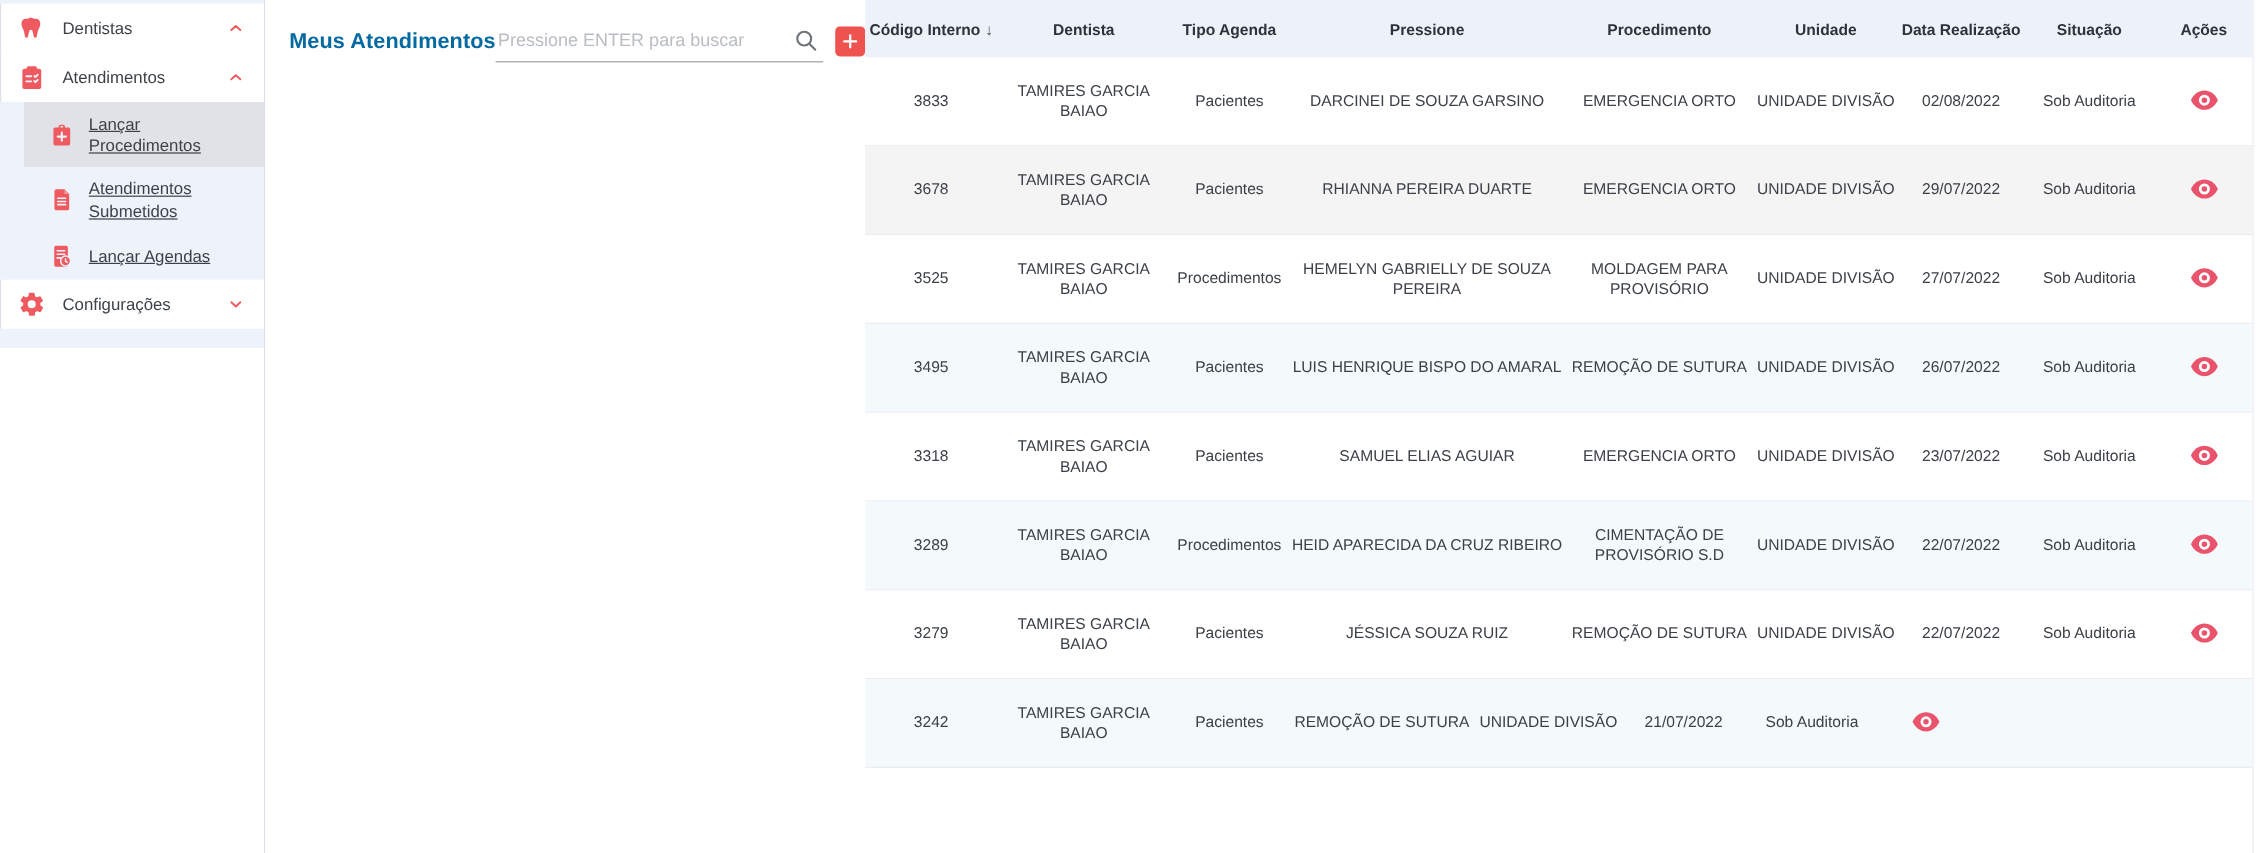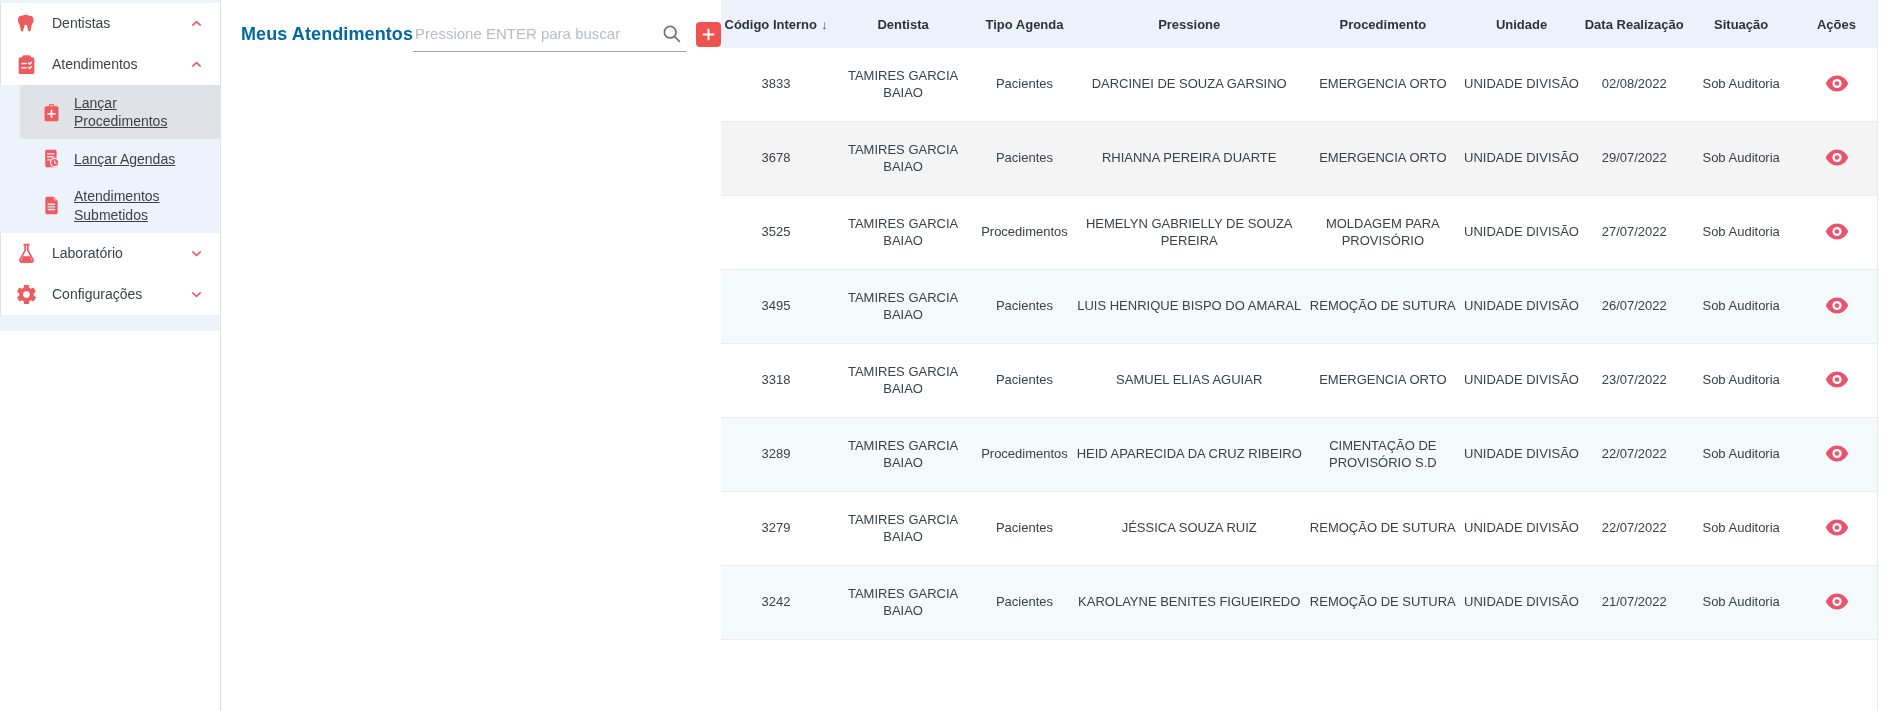"Lançar Agendas" div.side-item { order: before "Atendimentos Submetidos" -> after "Atendimentos Submetidos" }
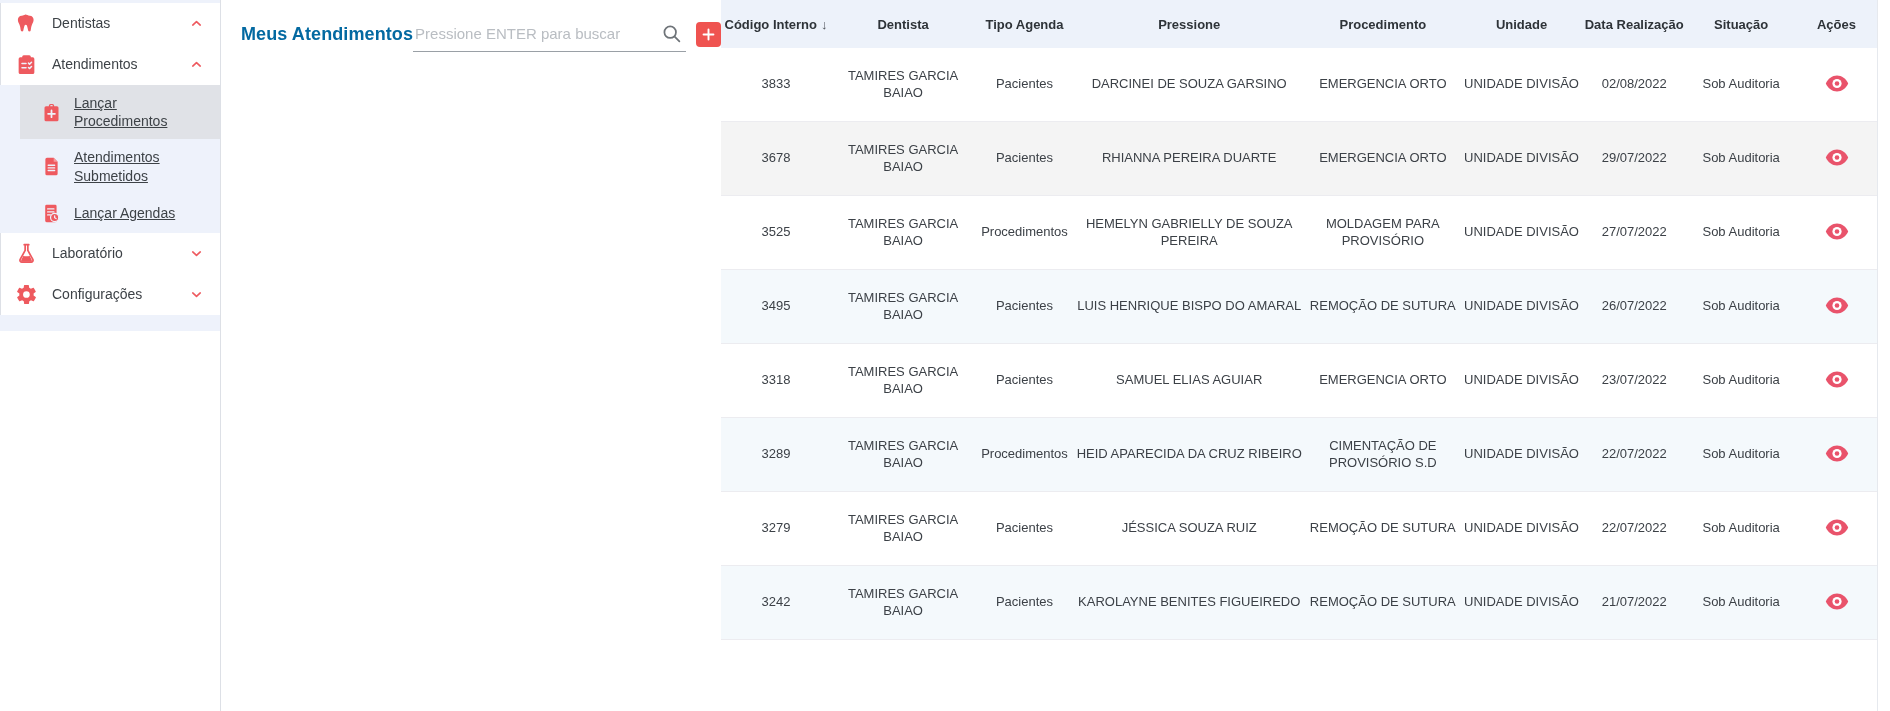"Laboratório" div.side-item { html: <div> <span> <svg> <path></path> <path></path> <path></path> </svg> </span> <span>Laboratório</span> <span> <svg> <path></path> </svg> </span> </div> -> none }
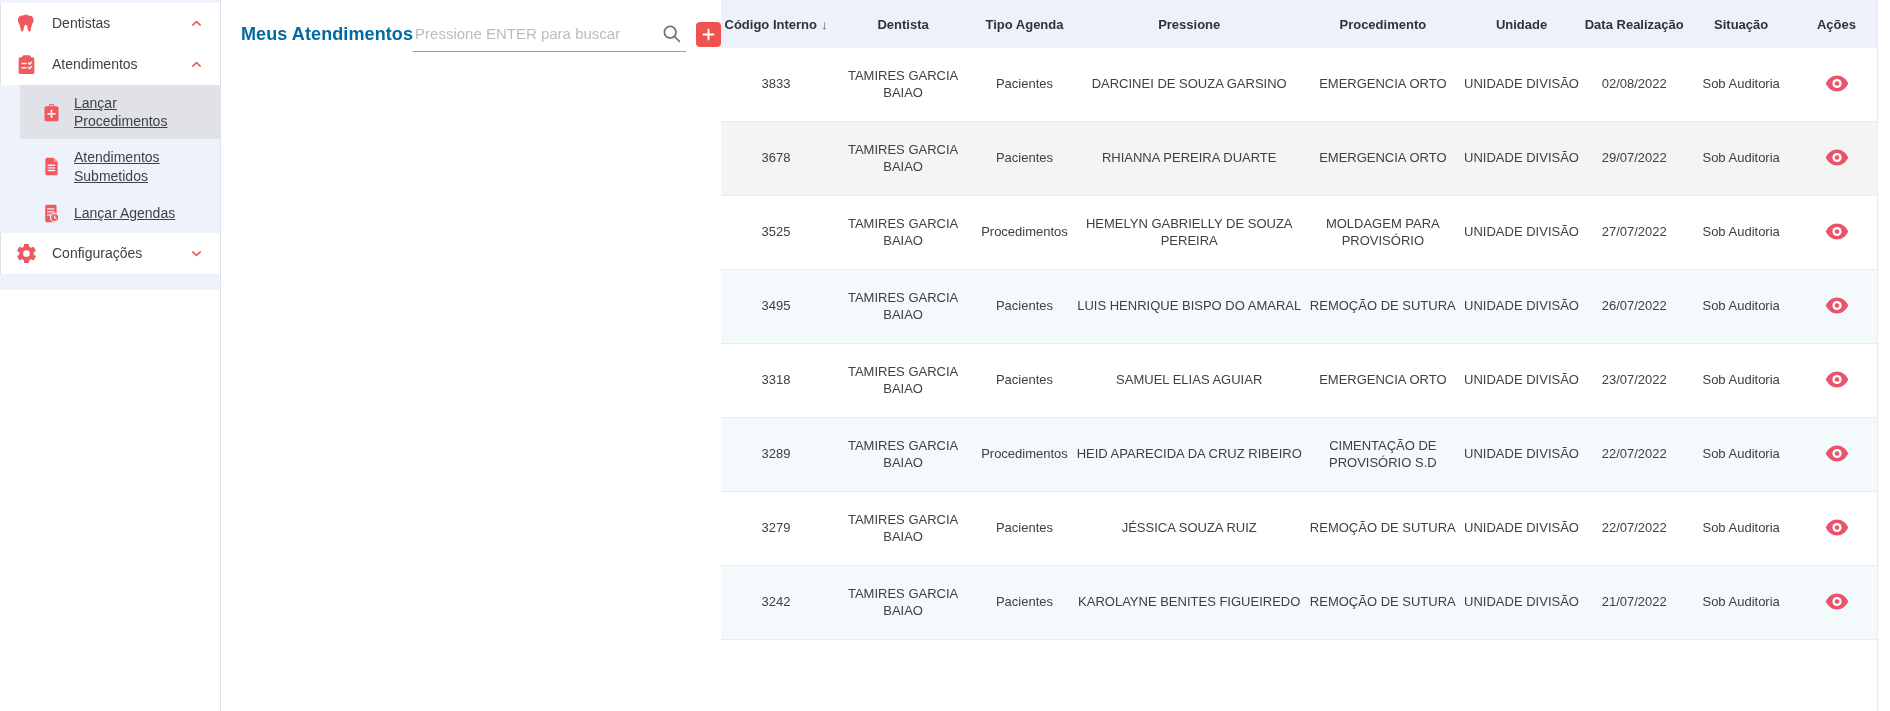"KAROLAYNE BENITES FIGUEIREDO" div.td { html: <div>KAROLAYNE BENITES FIGUEIREDO</div> -> none }
